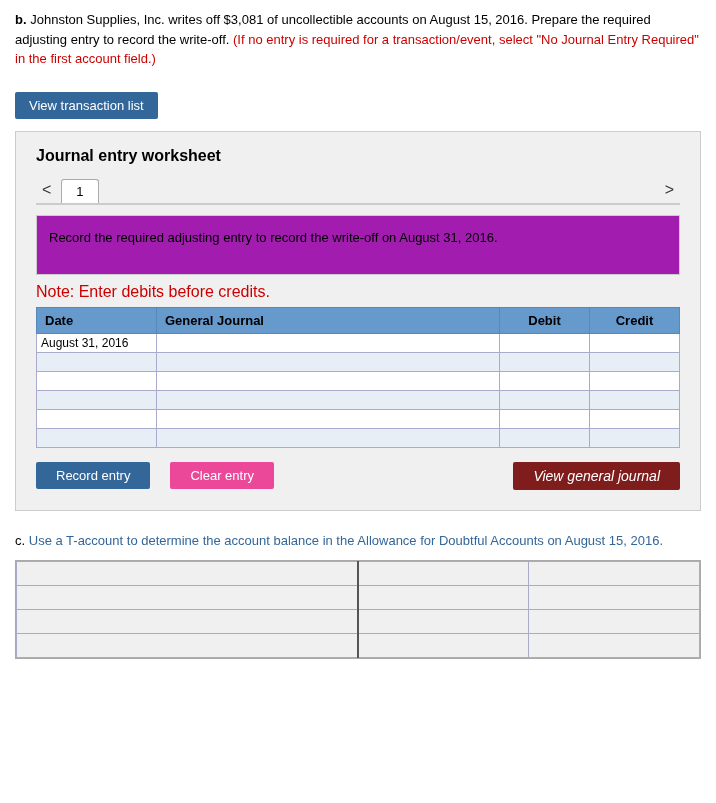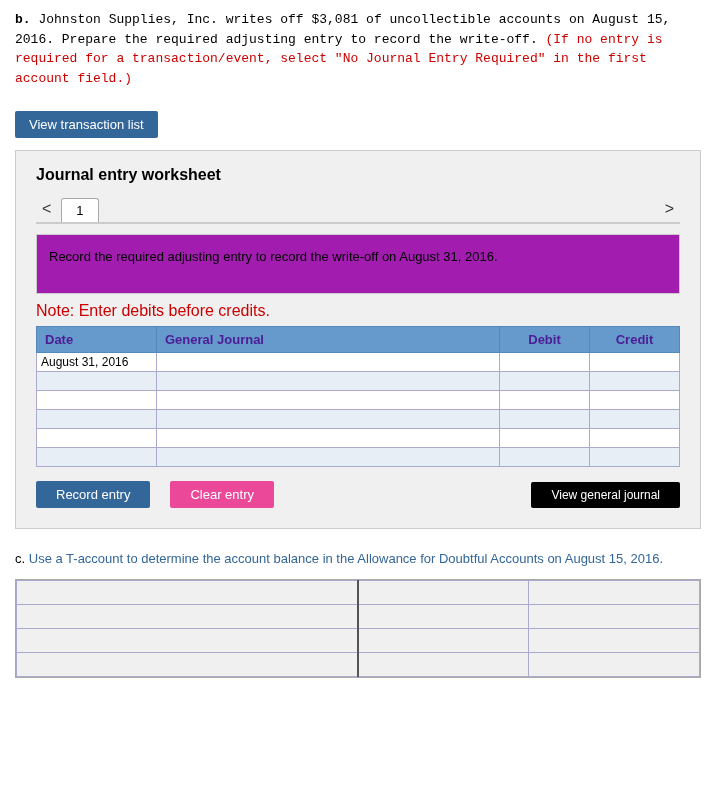"b. Johnston Supplies, Inc. writes" .problem-b { font-family: Liberation Mono, monospace -> none }
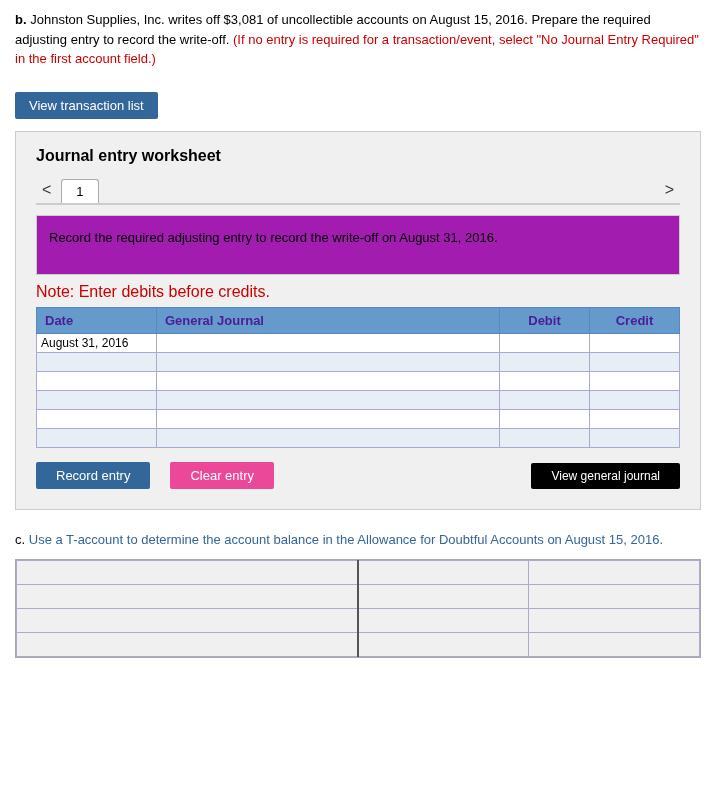"Date" .journal-table thead tr { color: #4c1d95 -> #000000 }
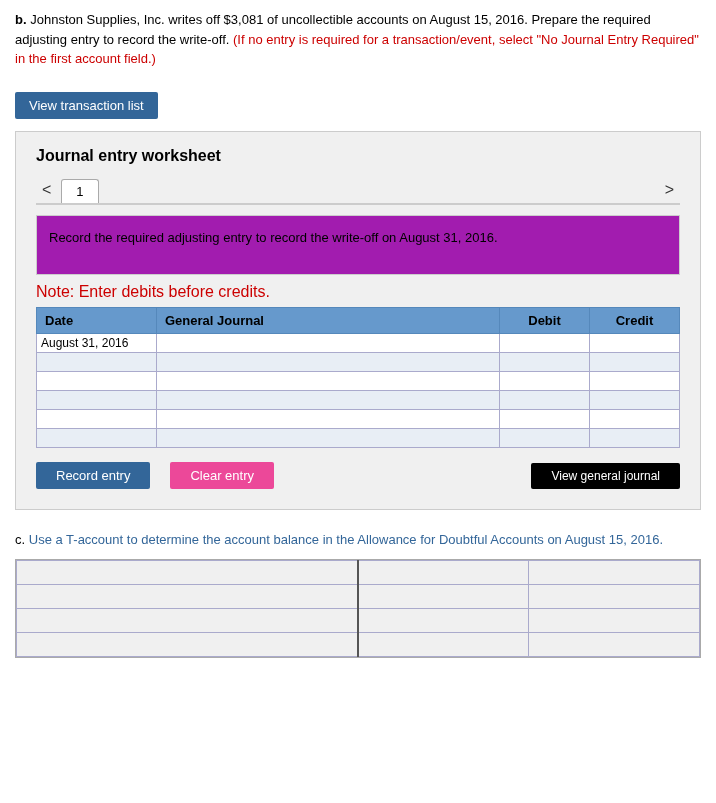"Record entry" .btn-row { align-items: flex-end -> flex-start }
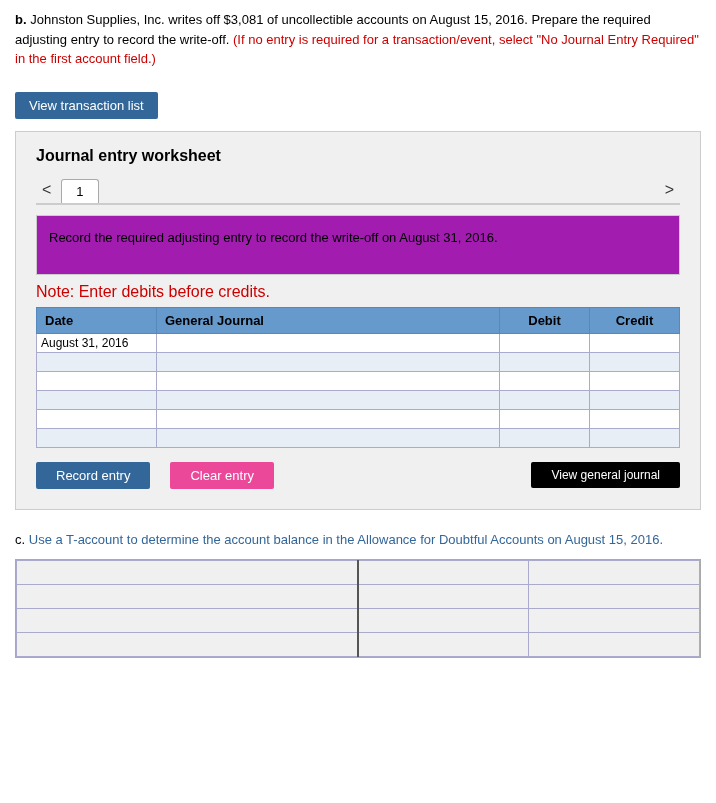"View general journal" .btn-view-journal { background: #000000 -> #7f1d1d; font-size: 12px -> 14px; font-style: none -> italic }
